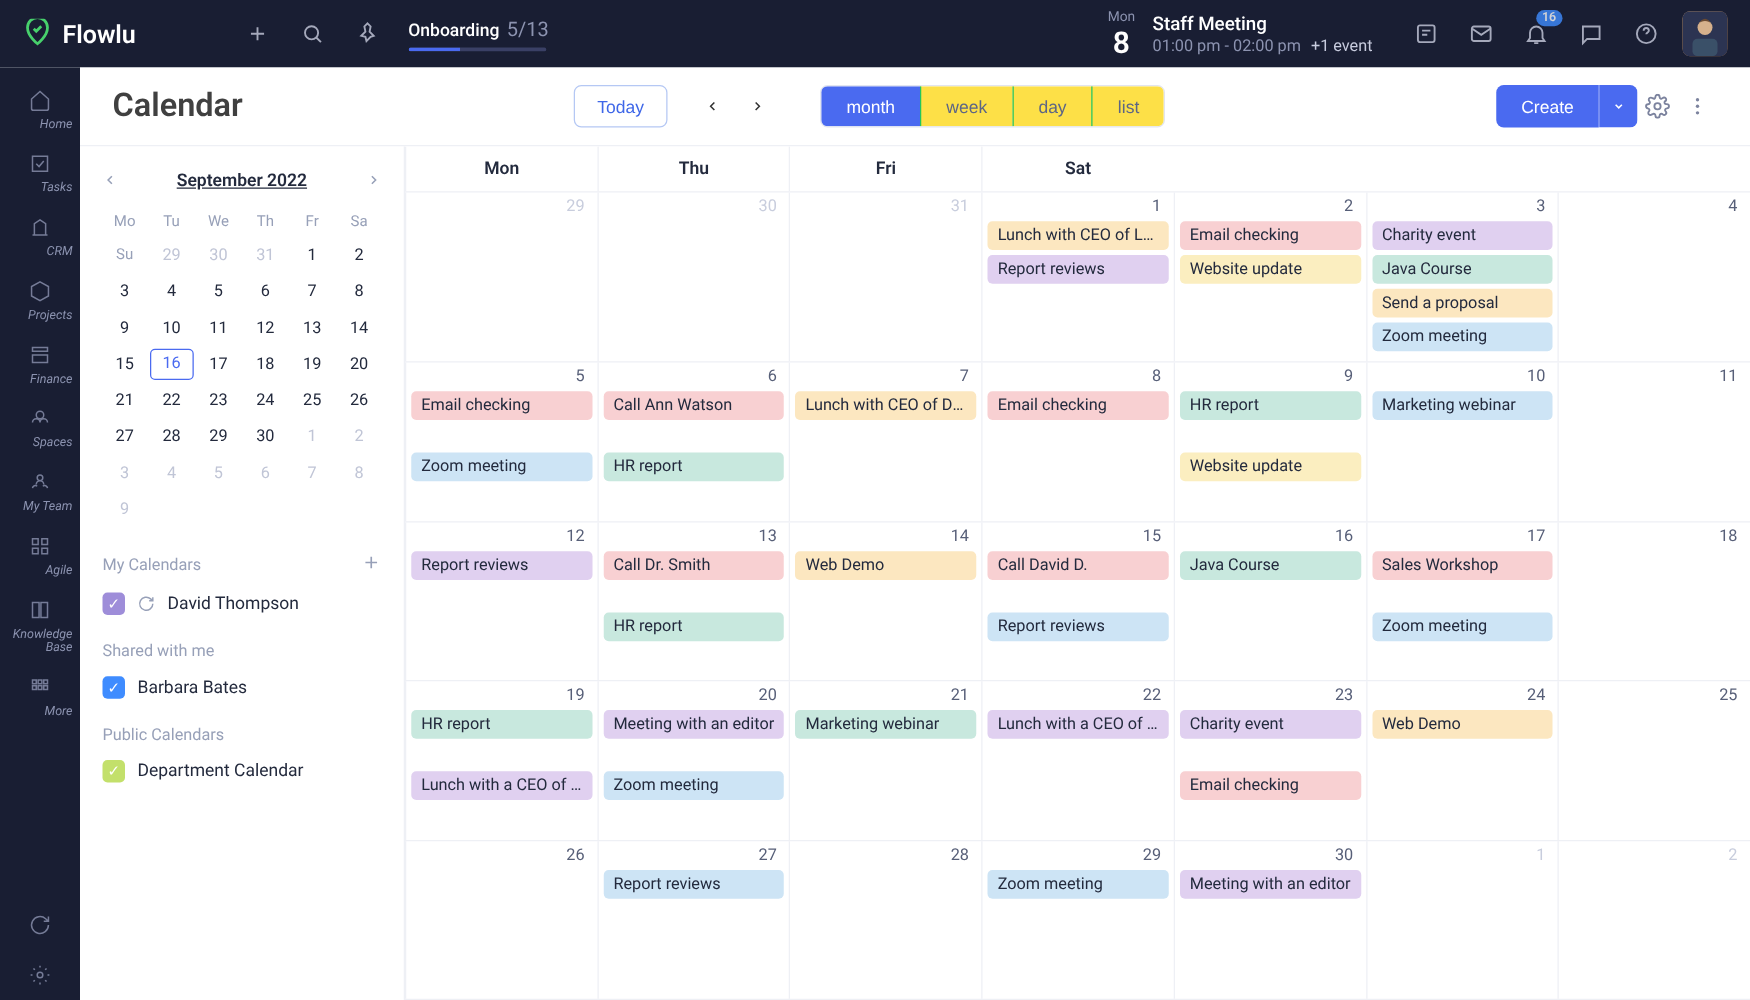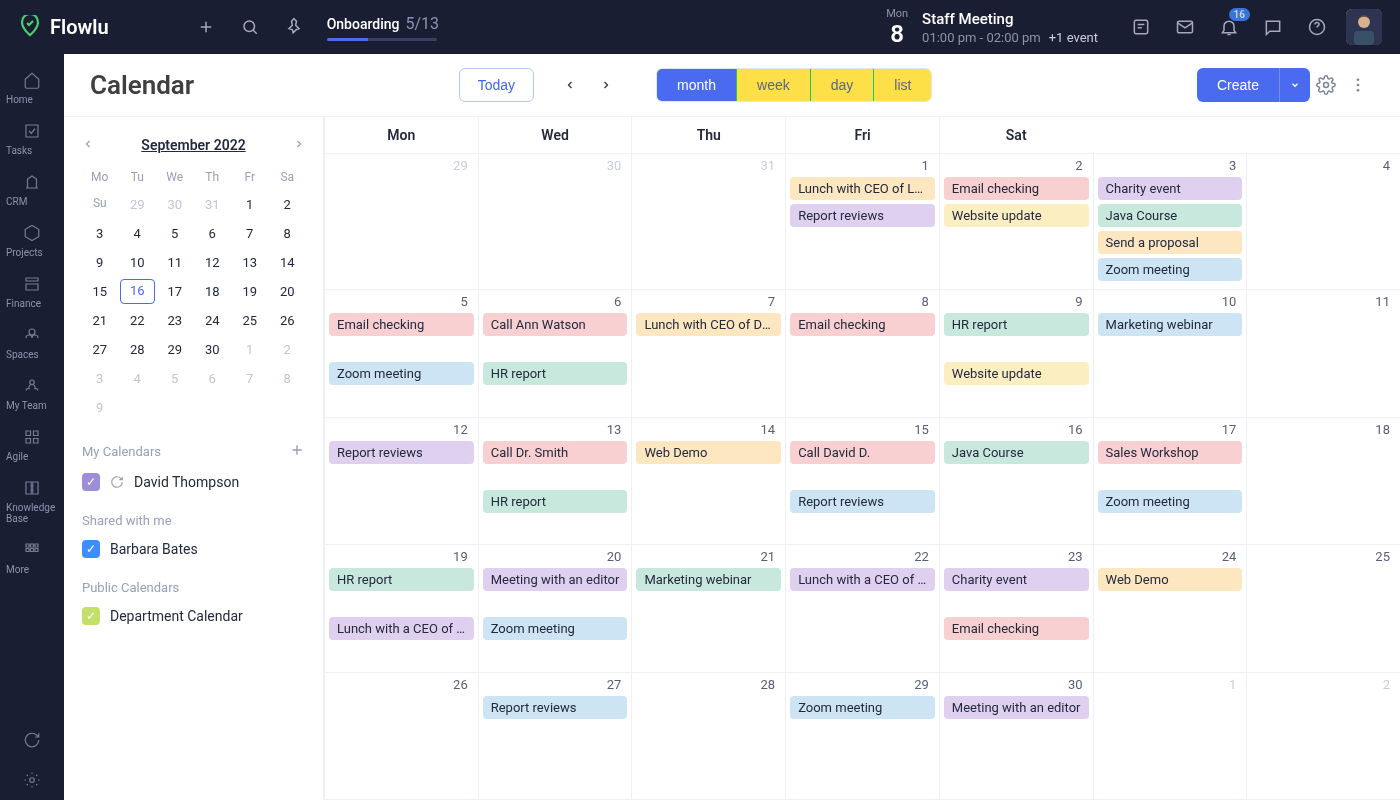"Home" .rail-item { font-style: none -> italic; text-align: left -> right }
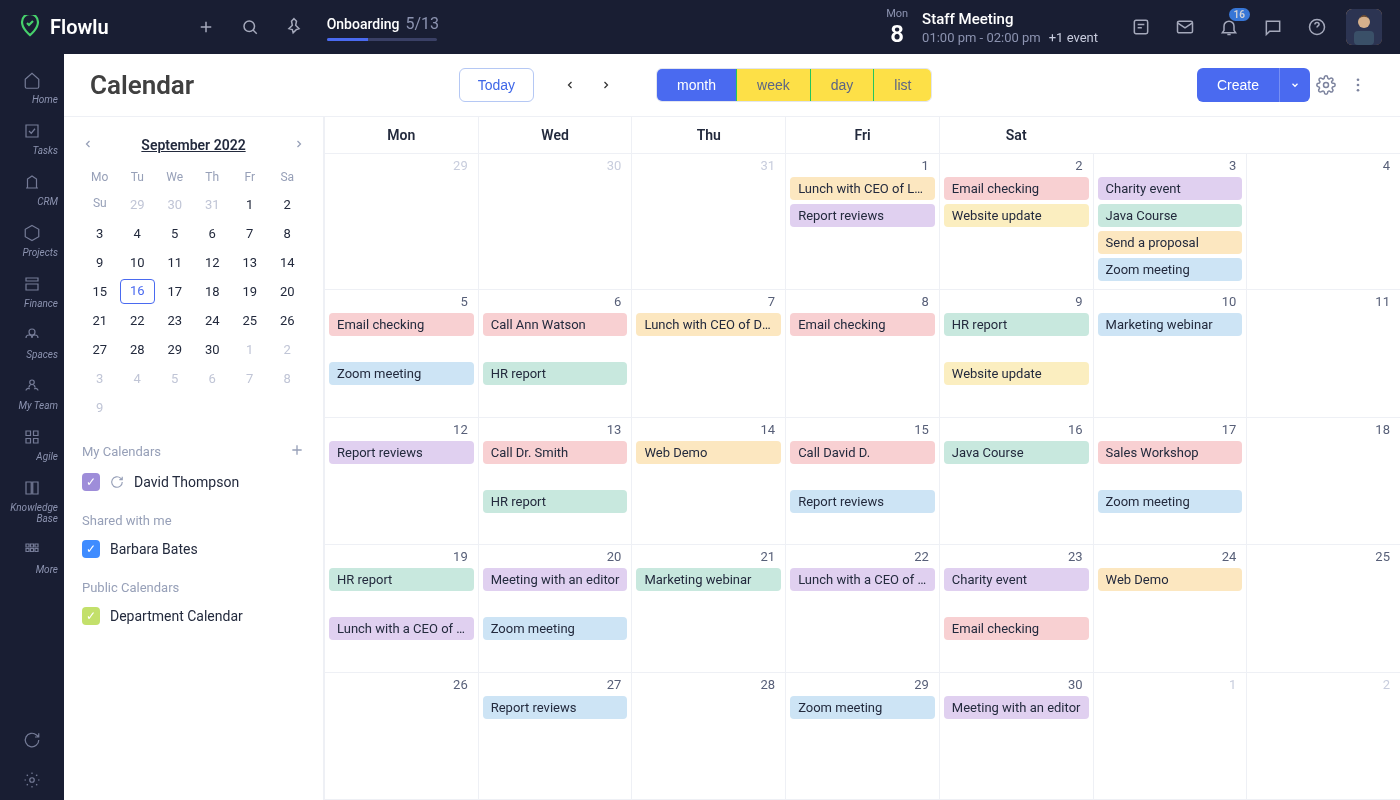"Wed" div.dow { html: <div>Wed</div> -> none }
